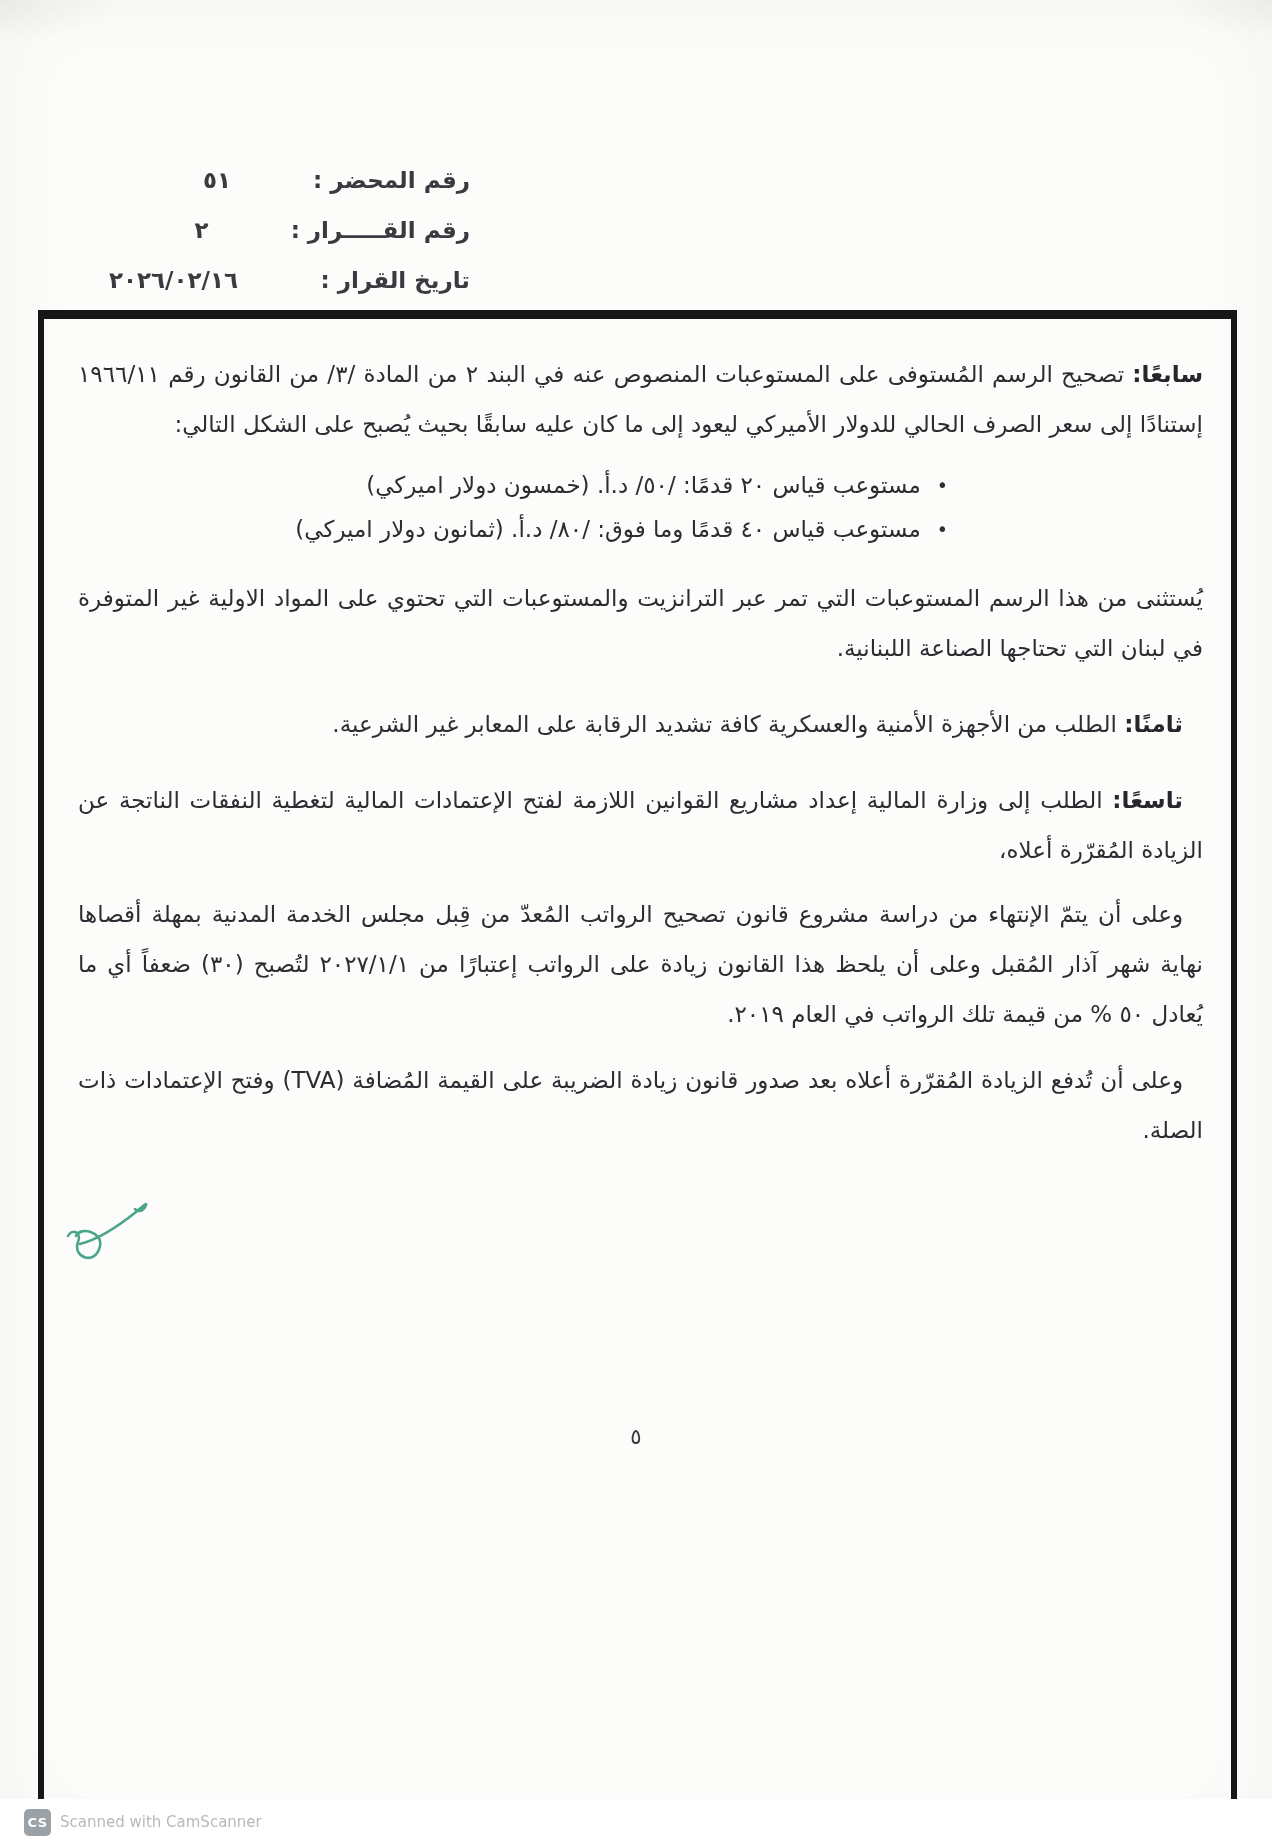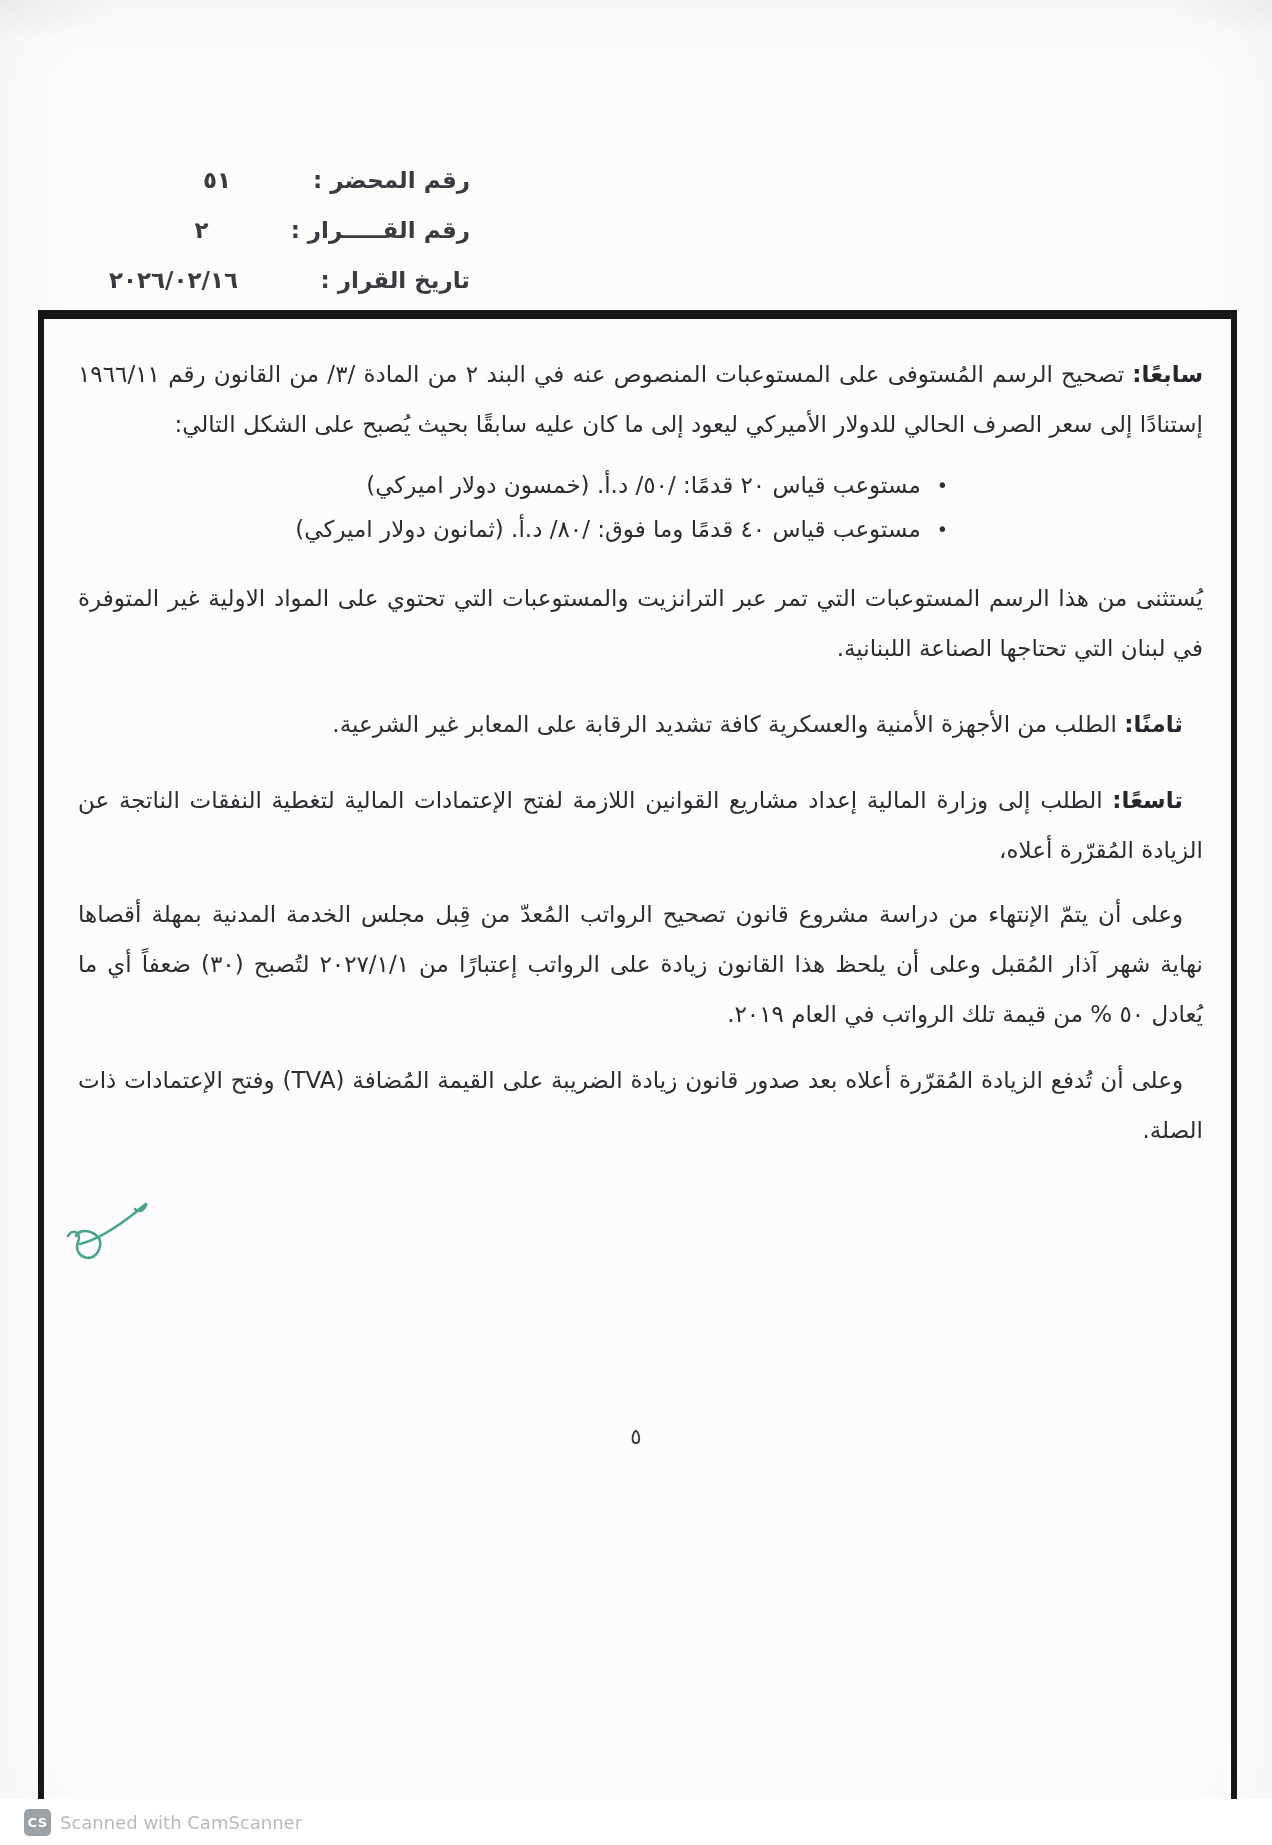"Scanned with CamScanner" .scanner-text { font-size: 18px -> 15px }
